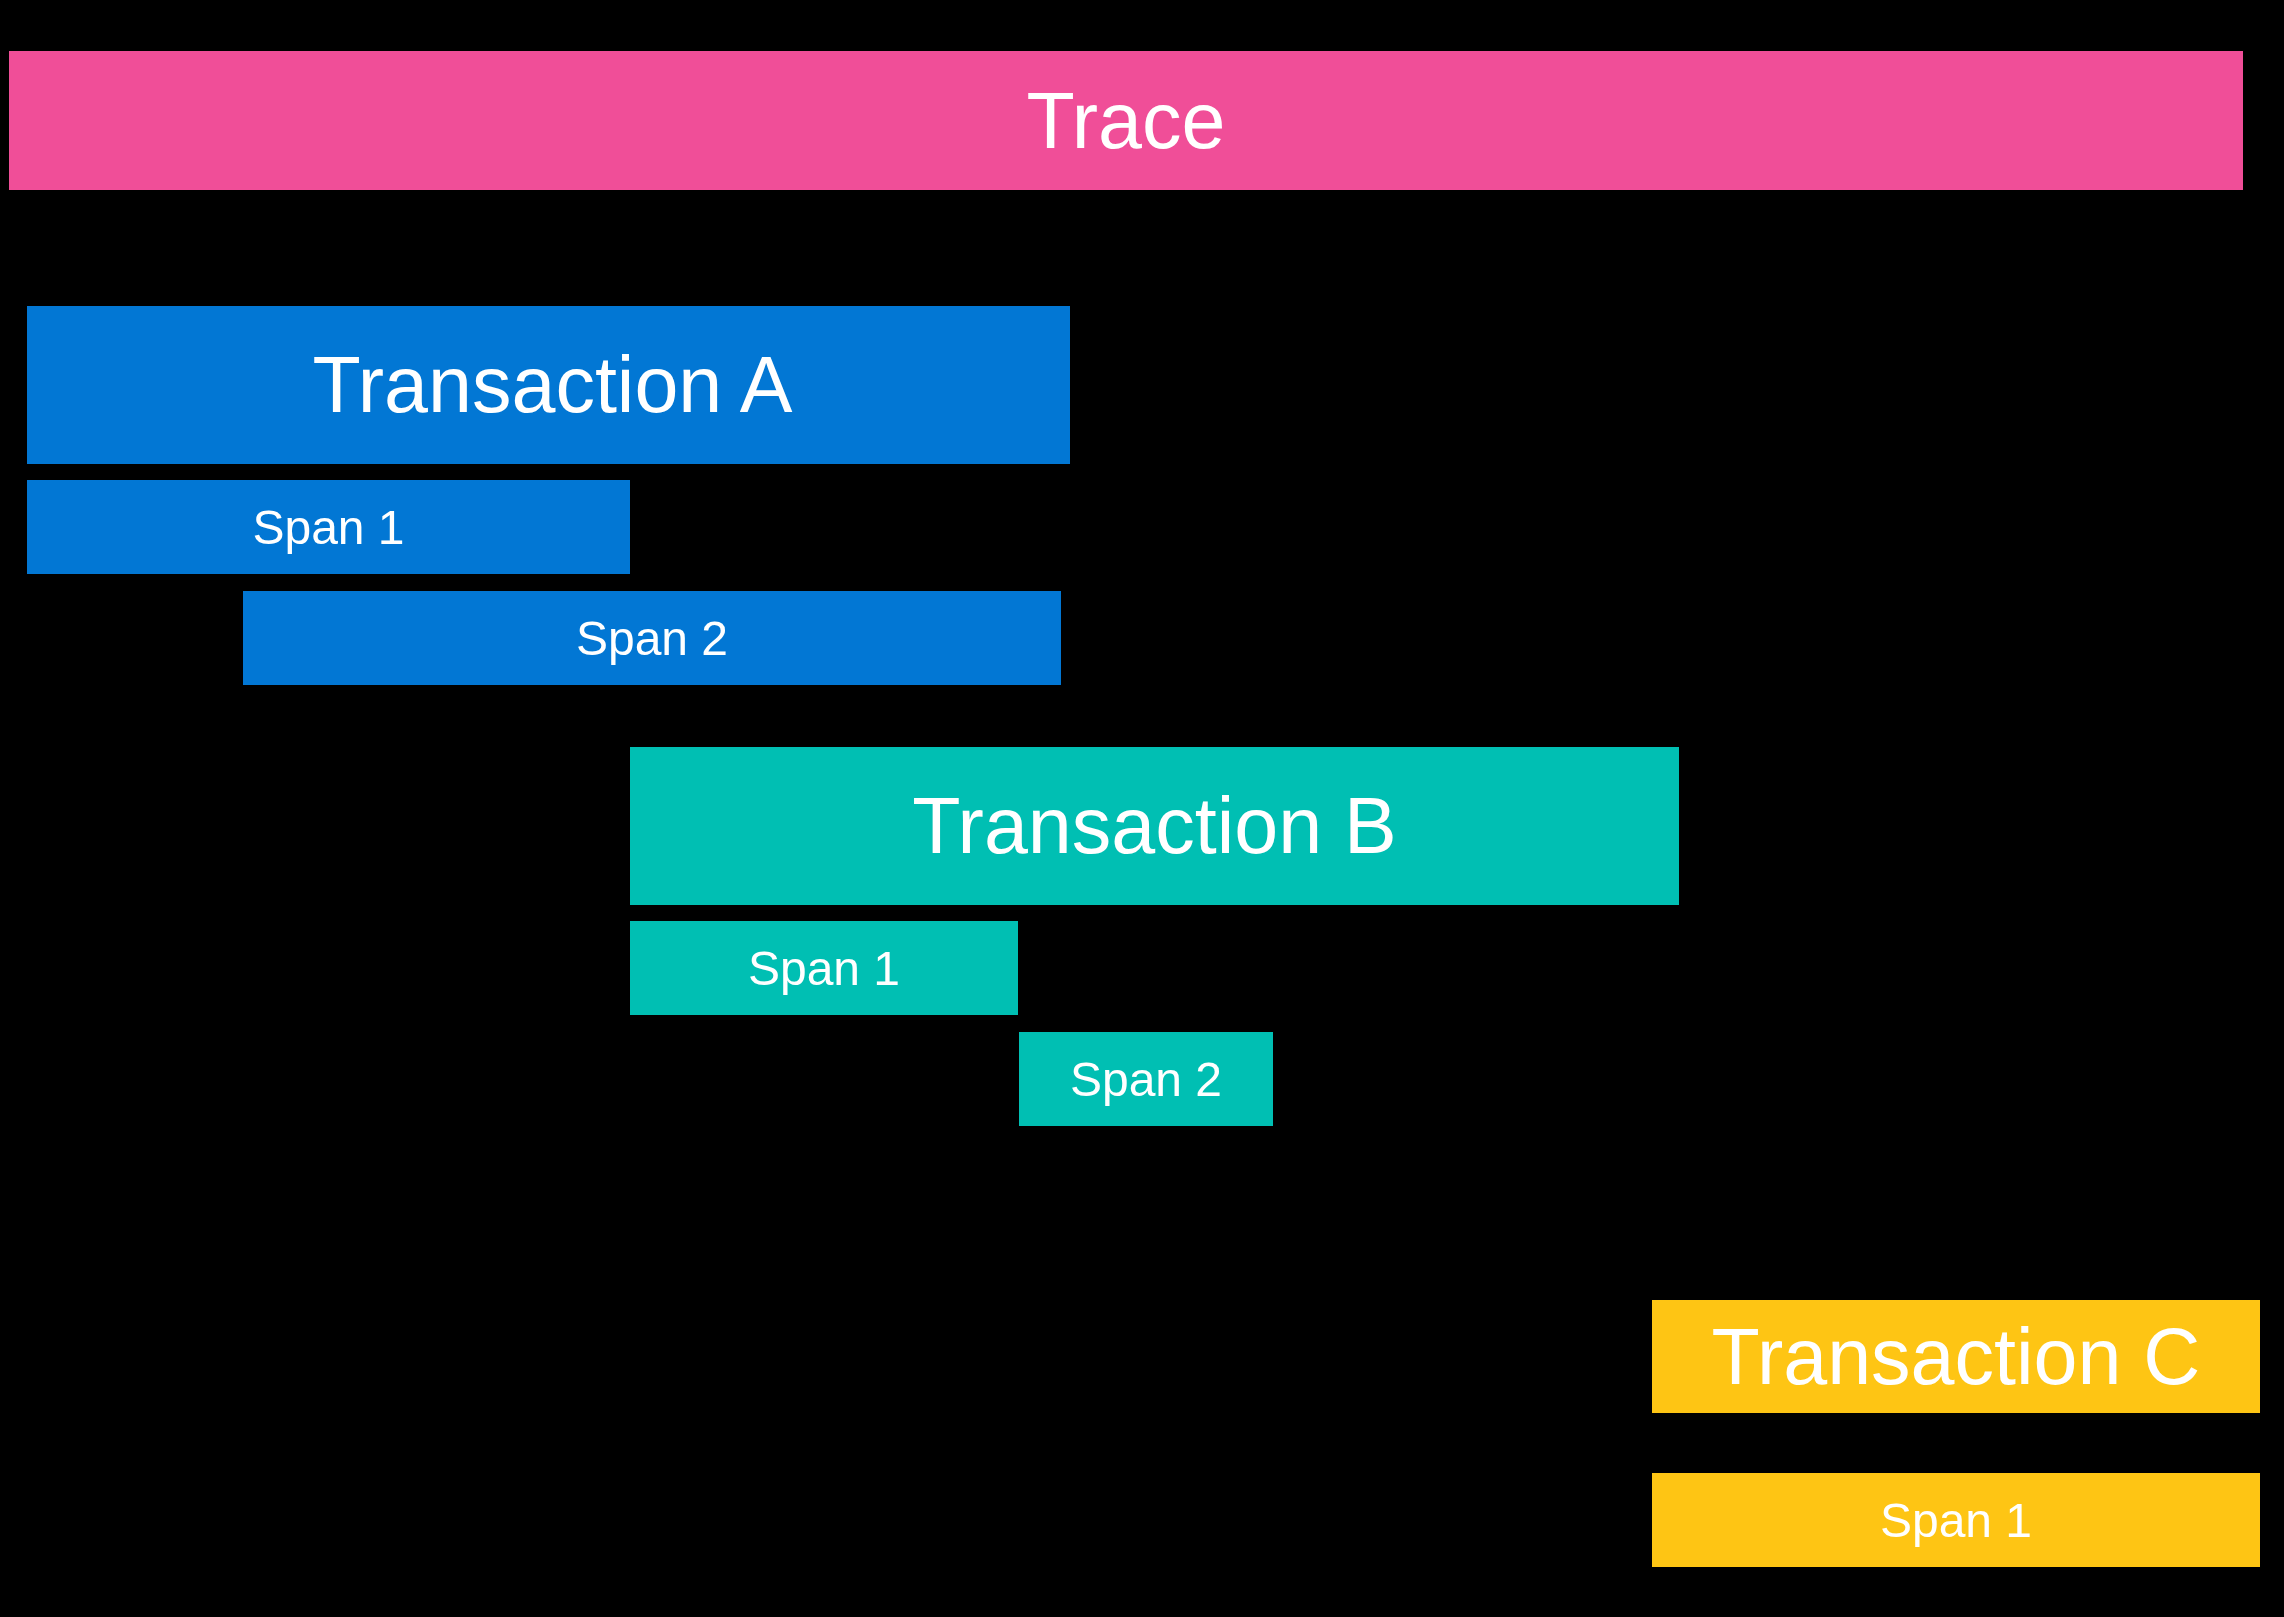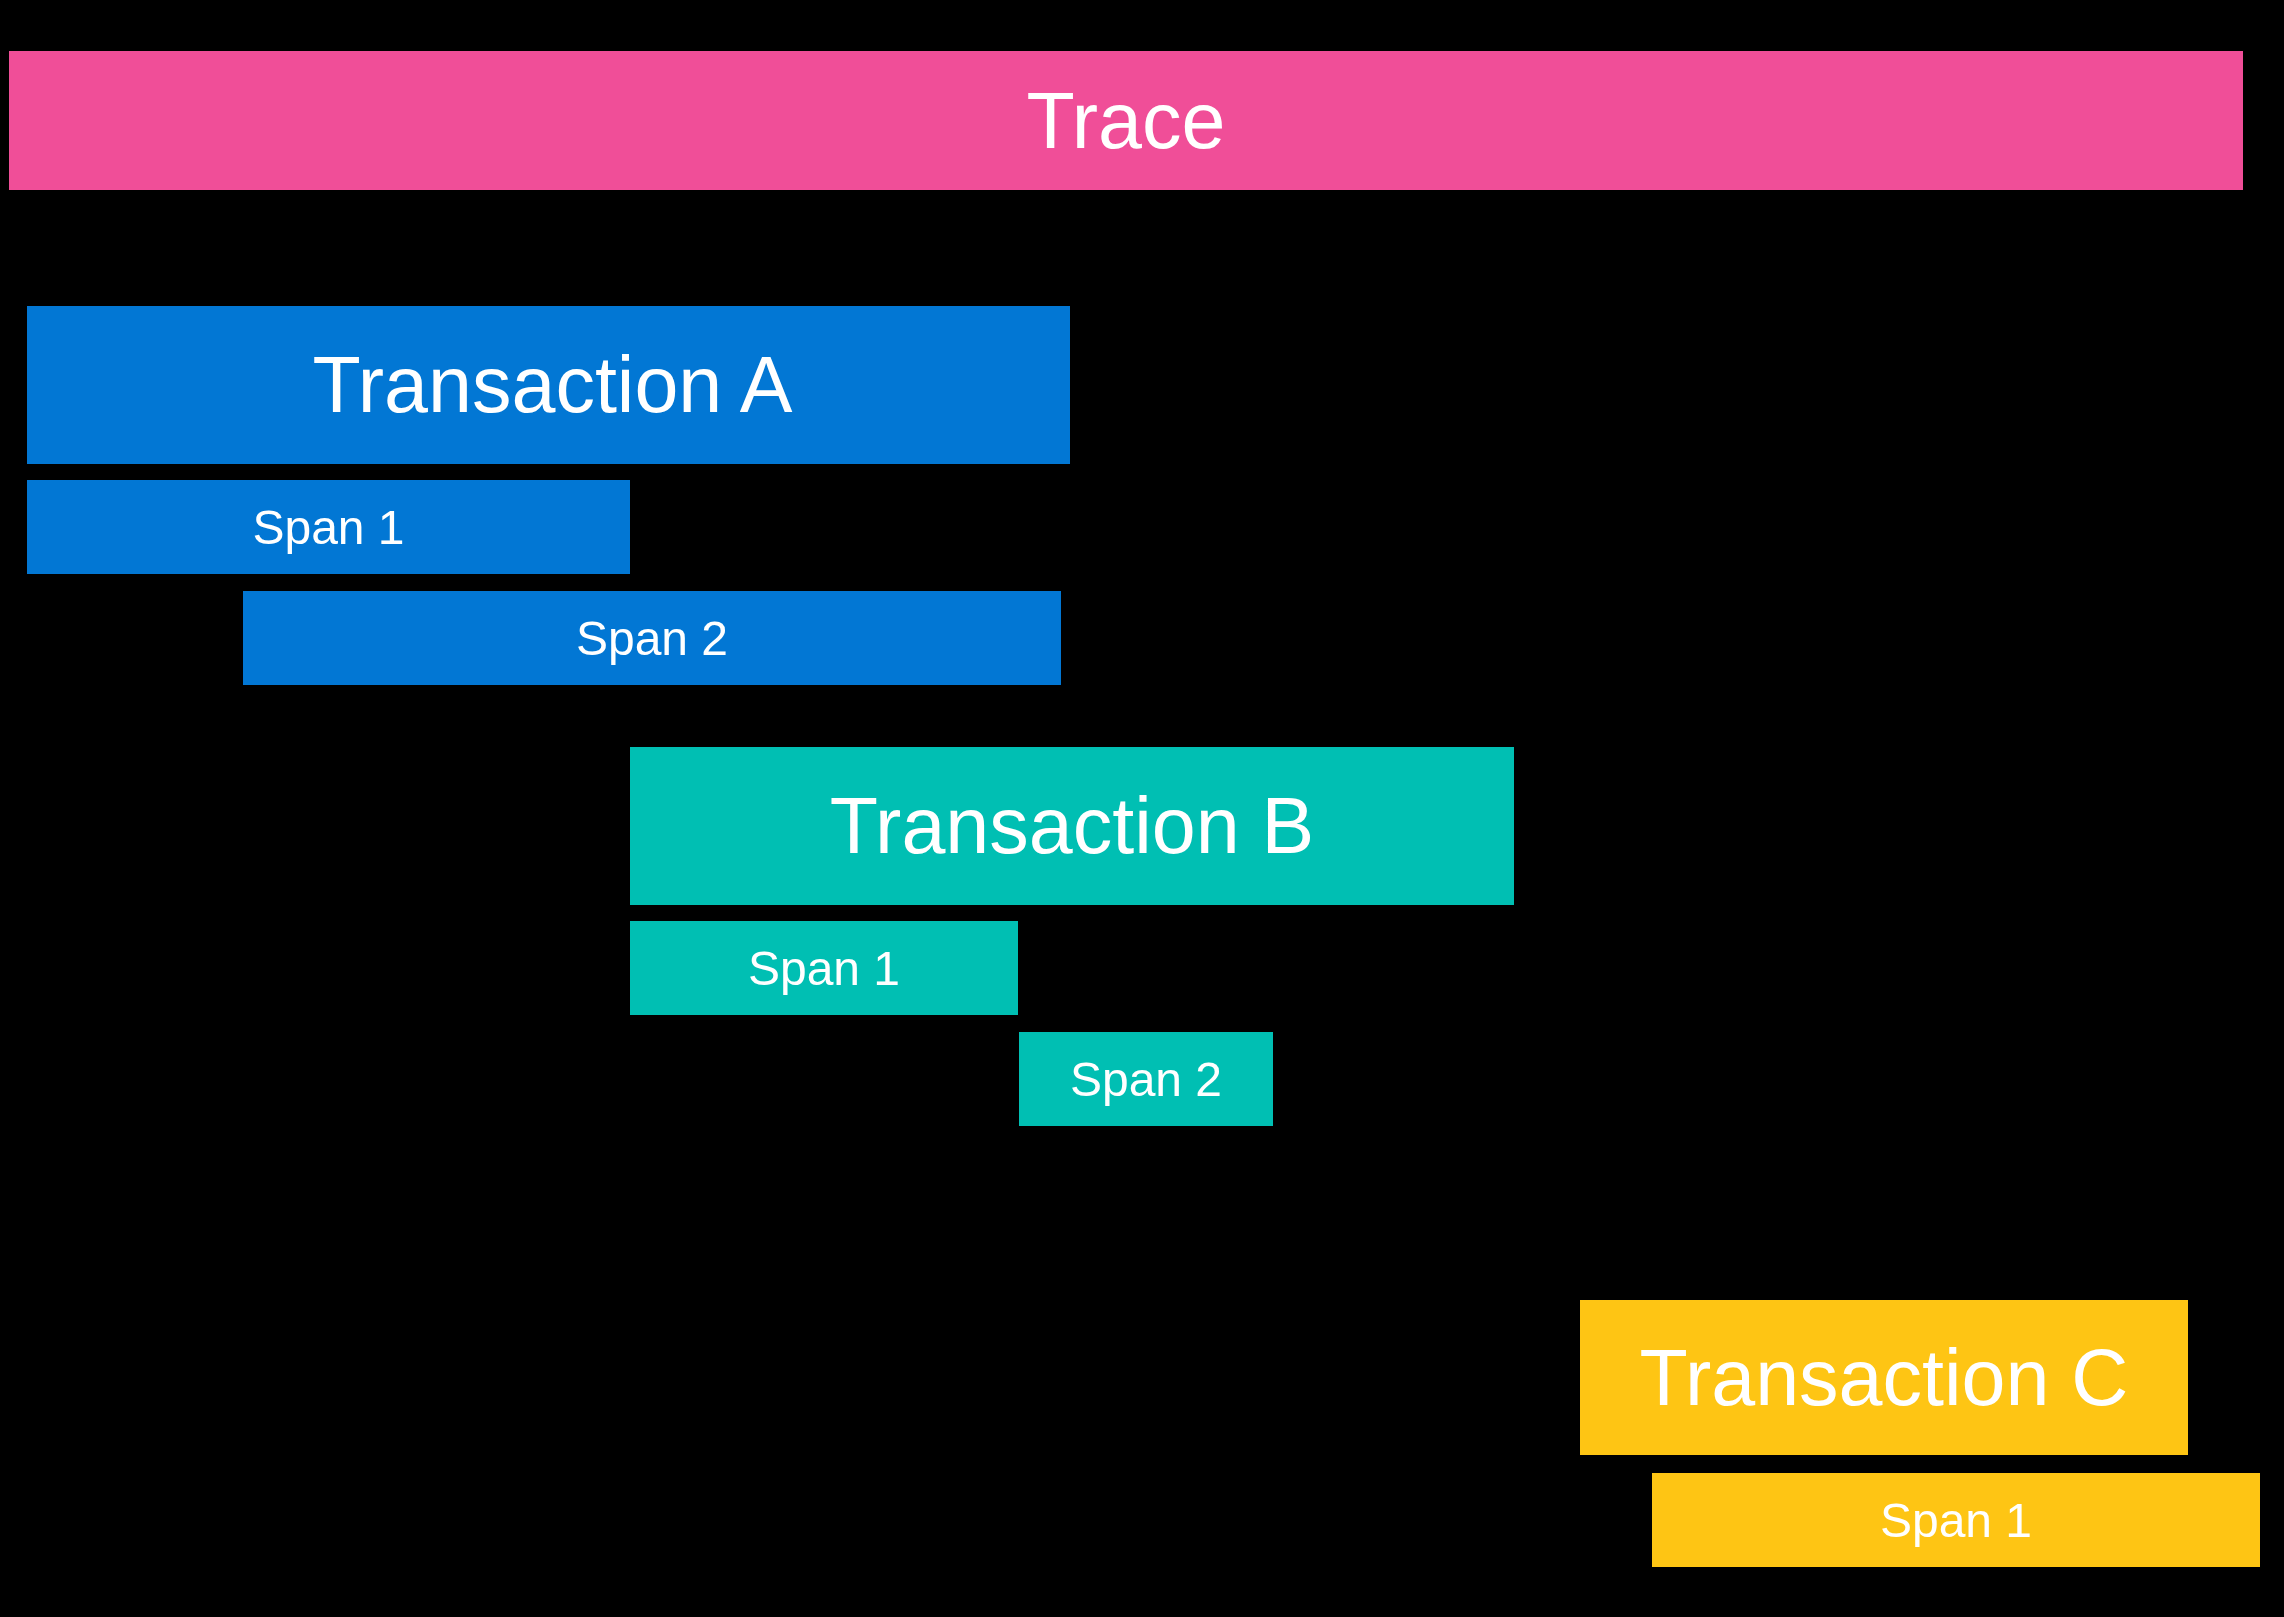"Transaction B" .txb { width: 884px -> 1049px }
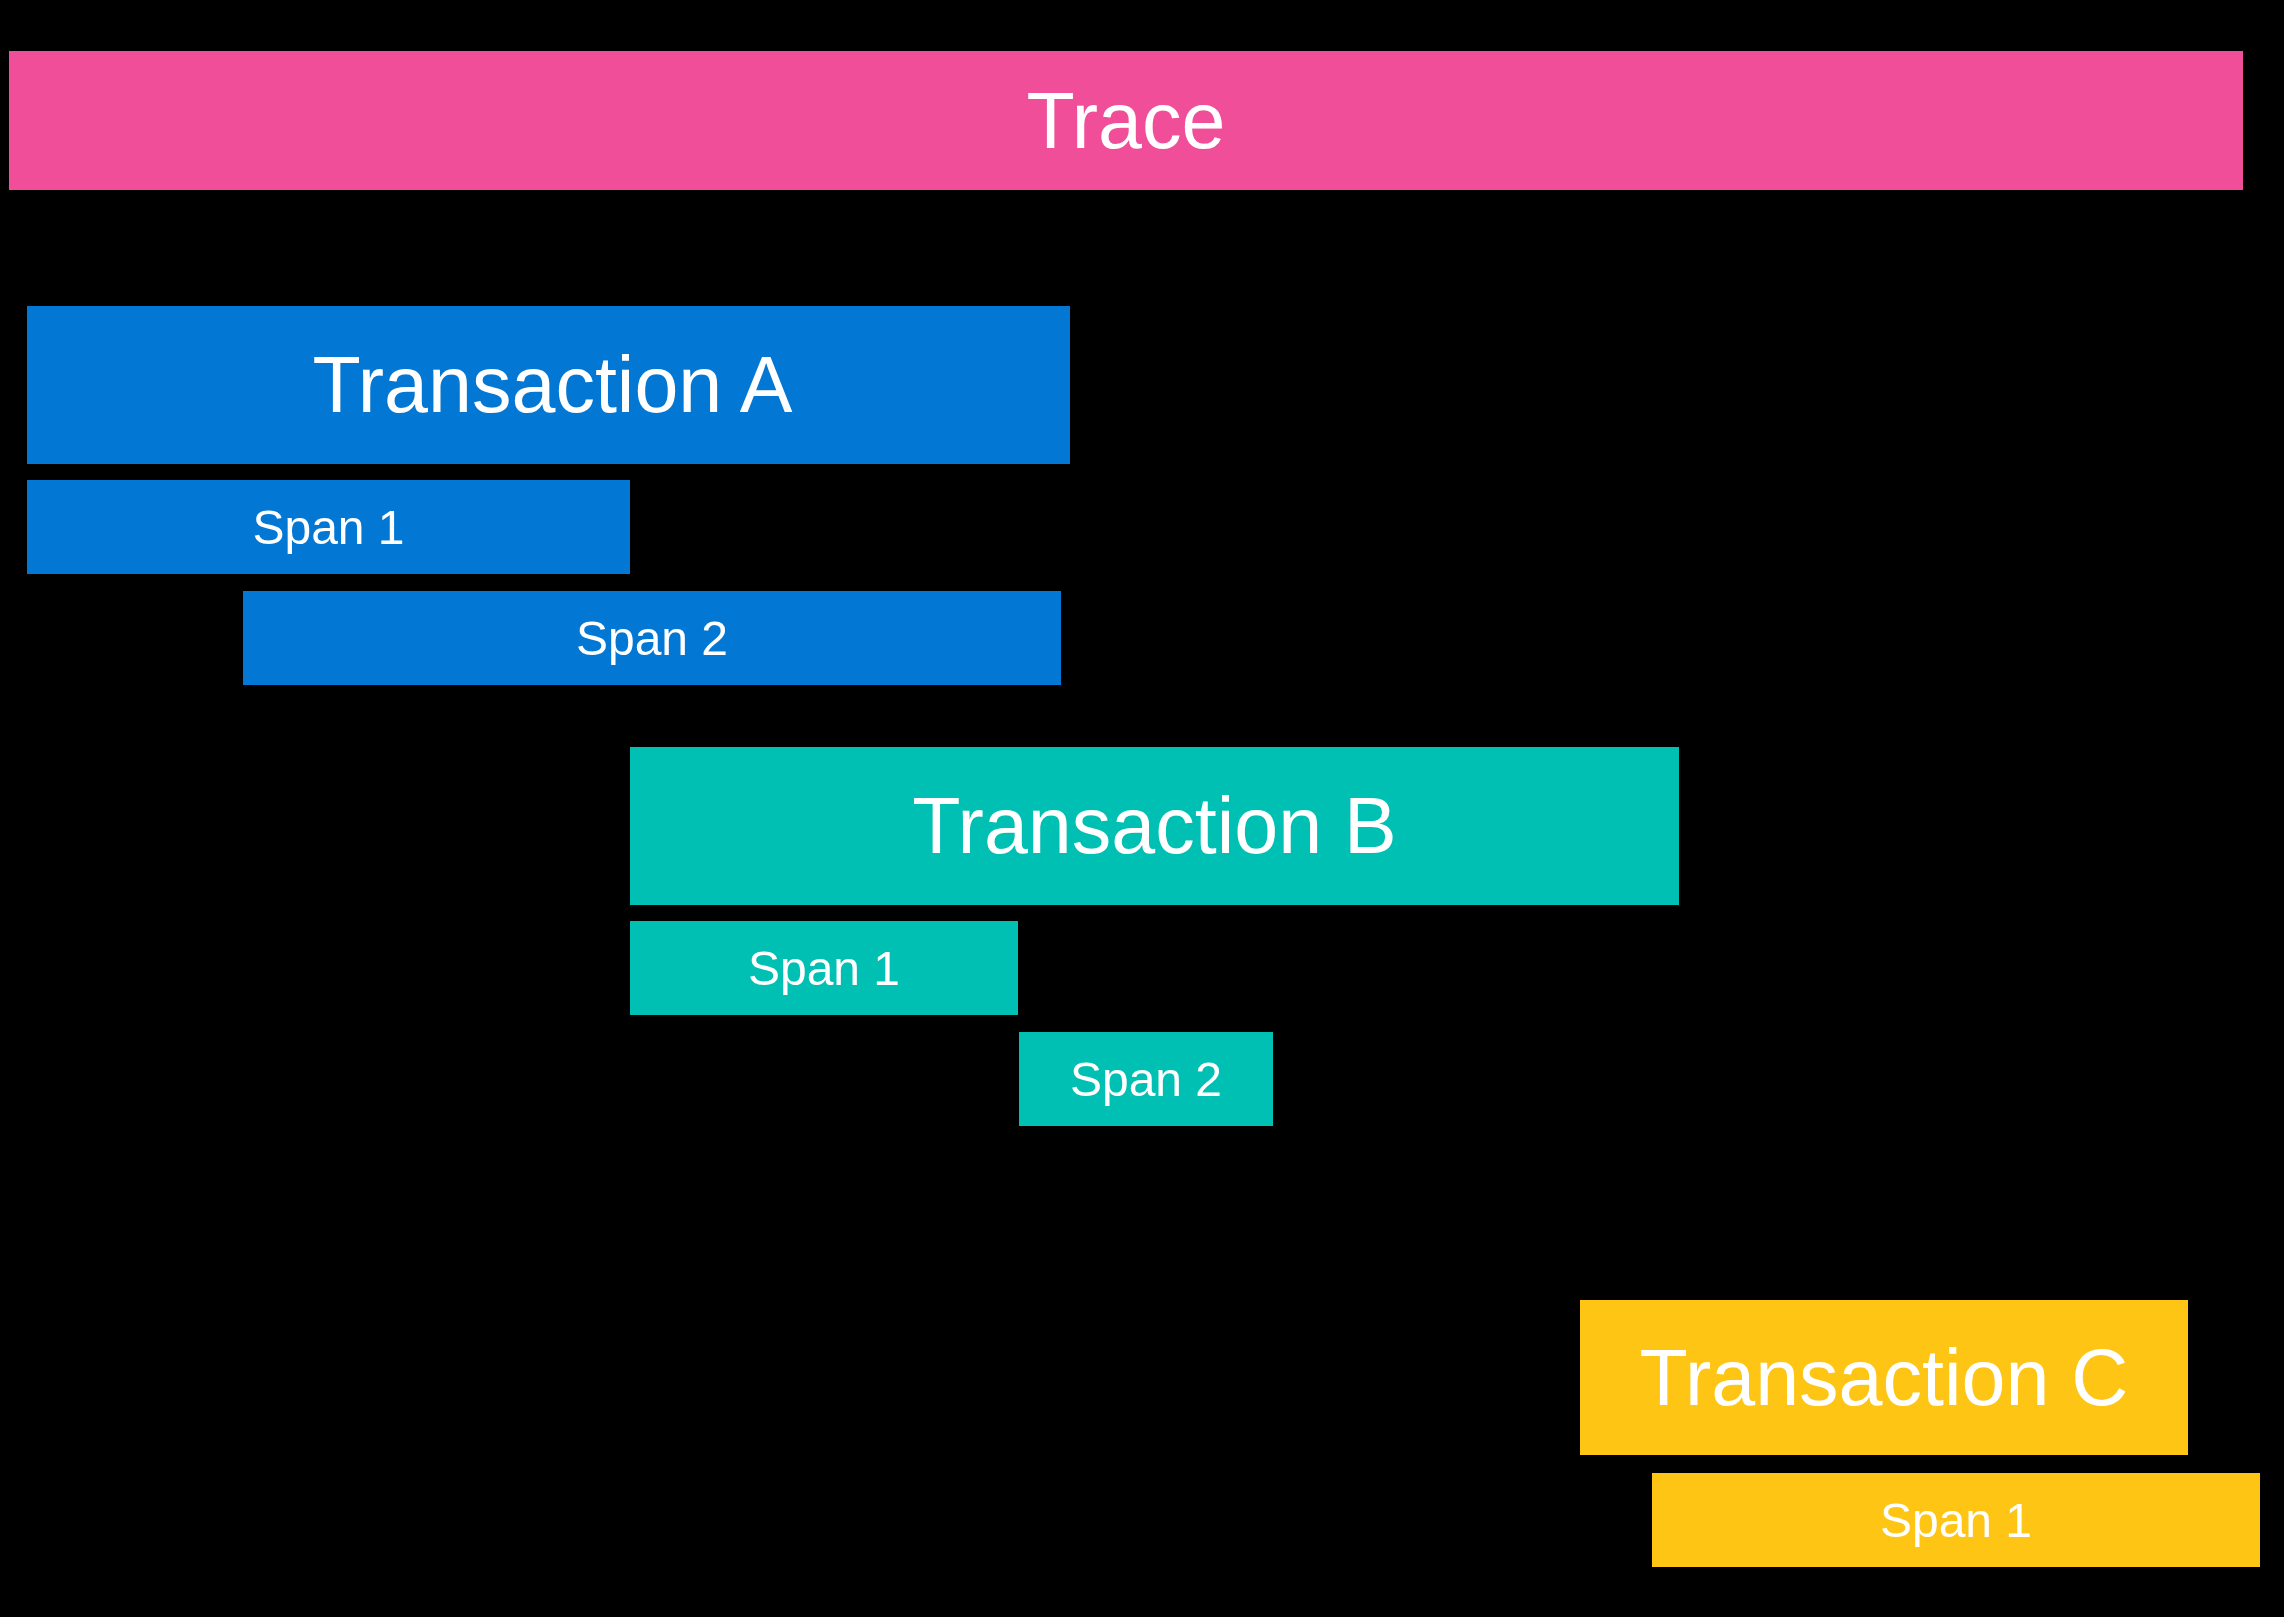"Transaction C" .txc { height: 155px -> 113px; left: 1580px -> 1652px }
